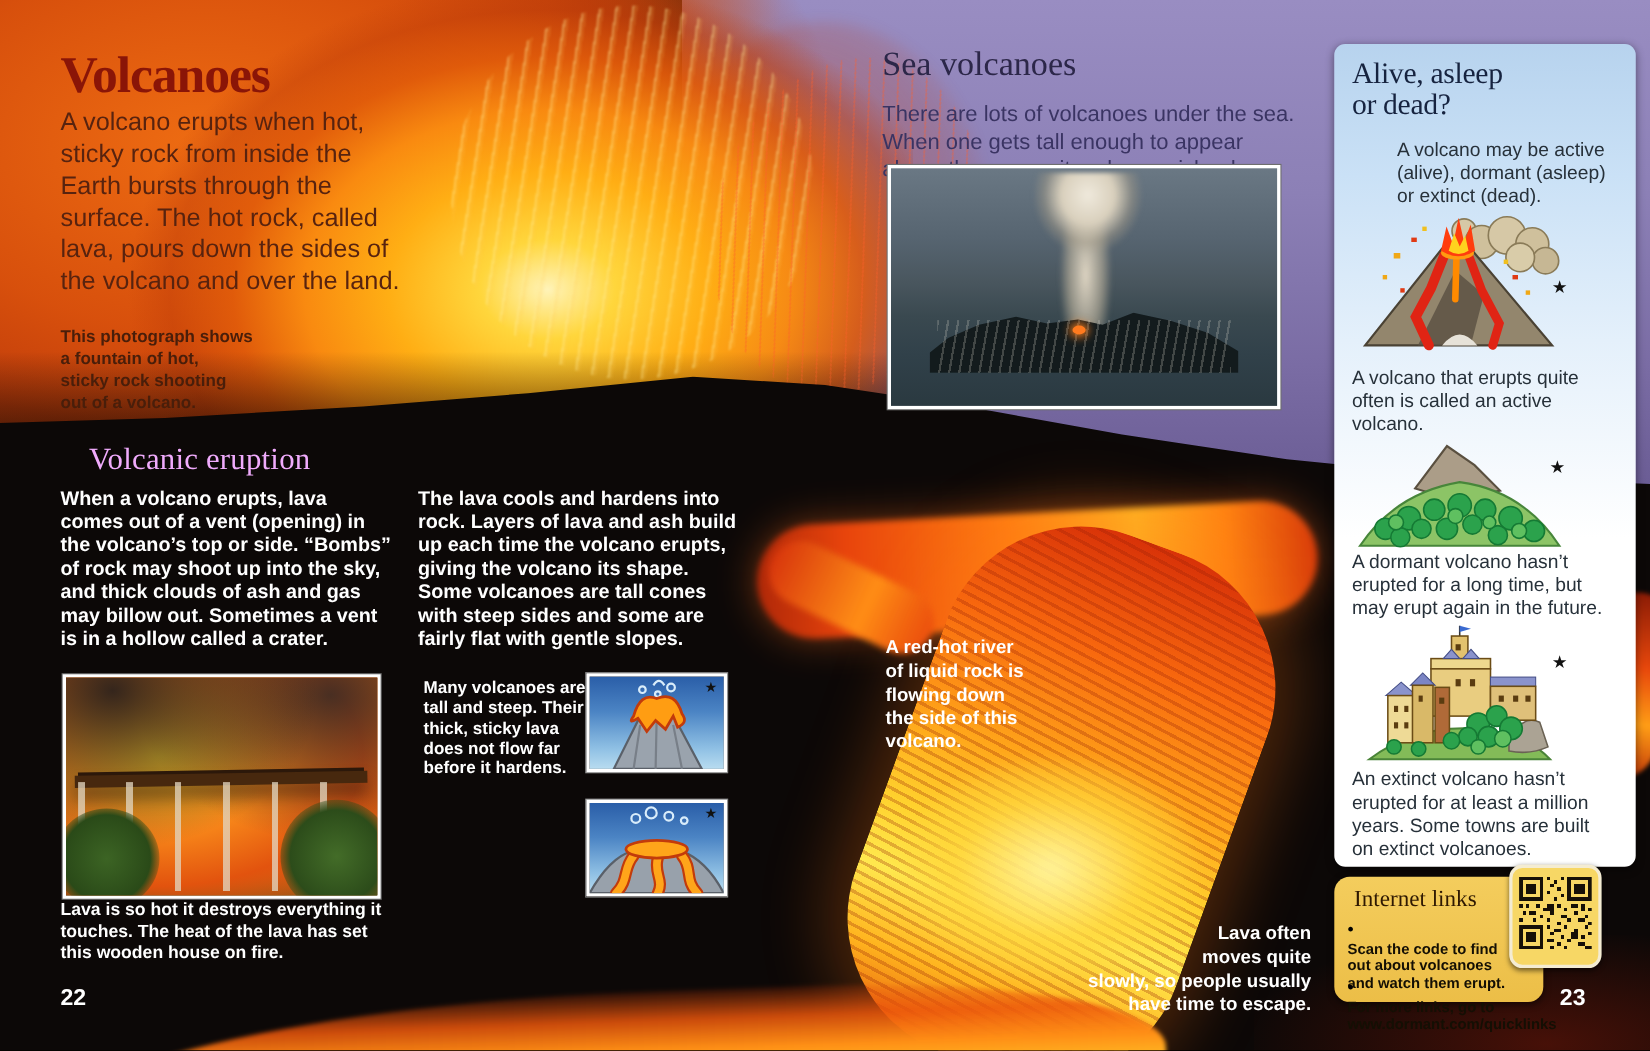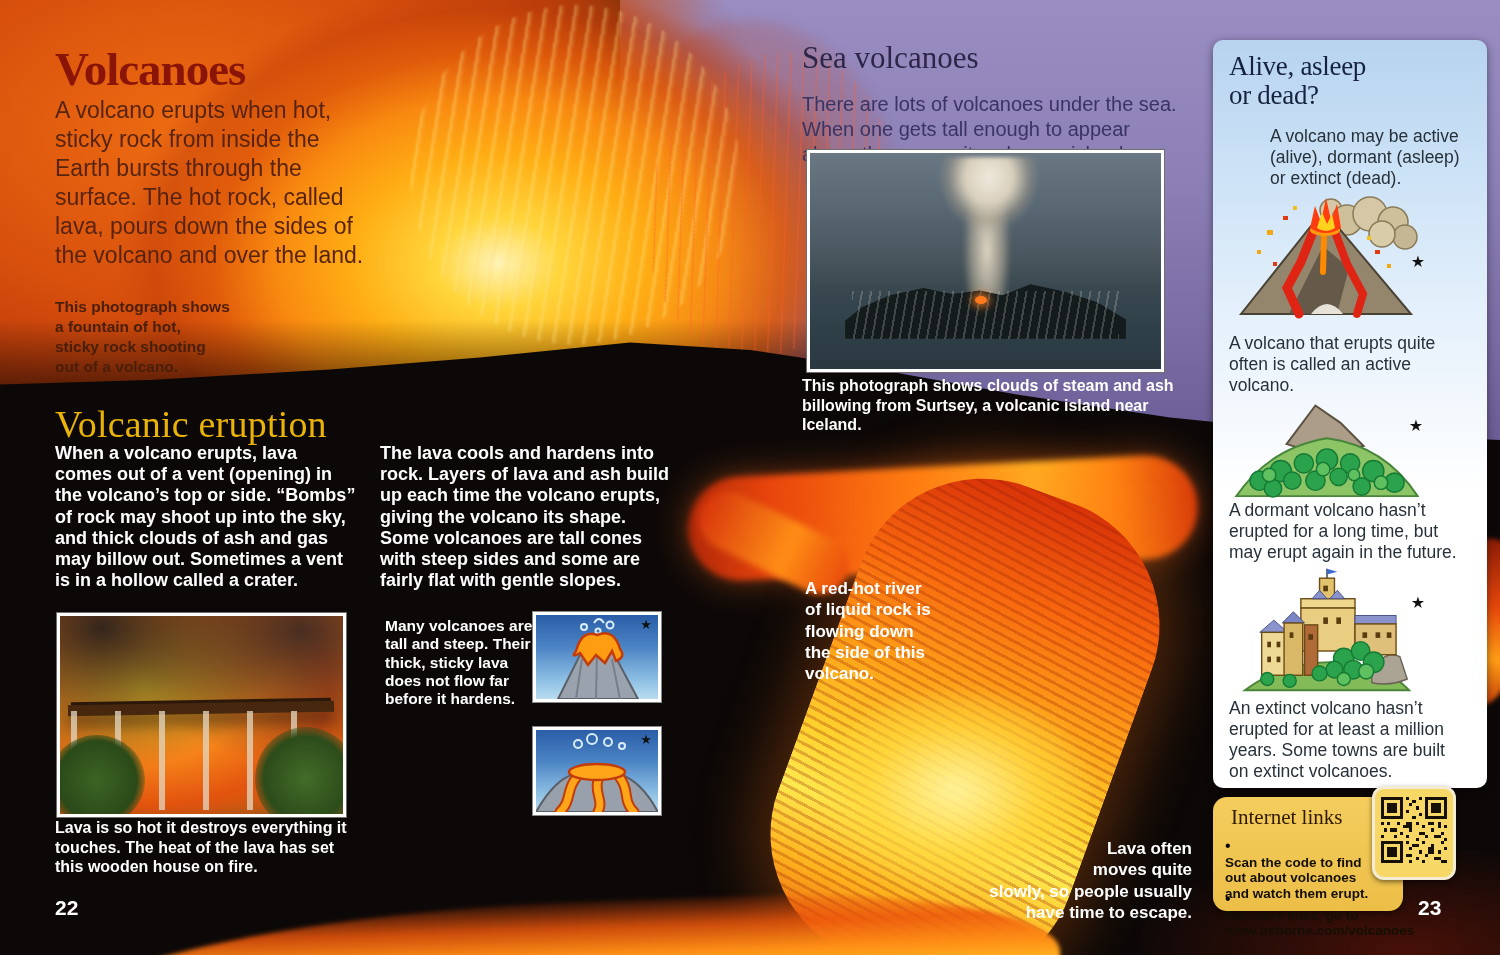"This photograph shows clouds of" div.abs { html: <div>This photograph shows clouds of steam and ash billowing from Surtsey, a volcanic island near Iceland.</div> -> none }
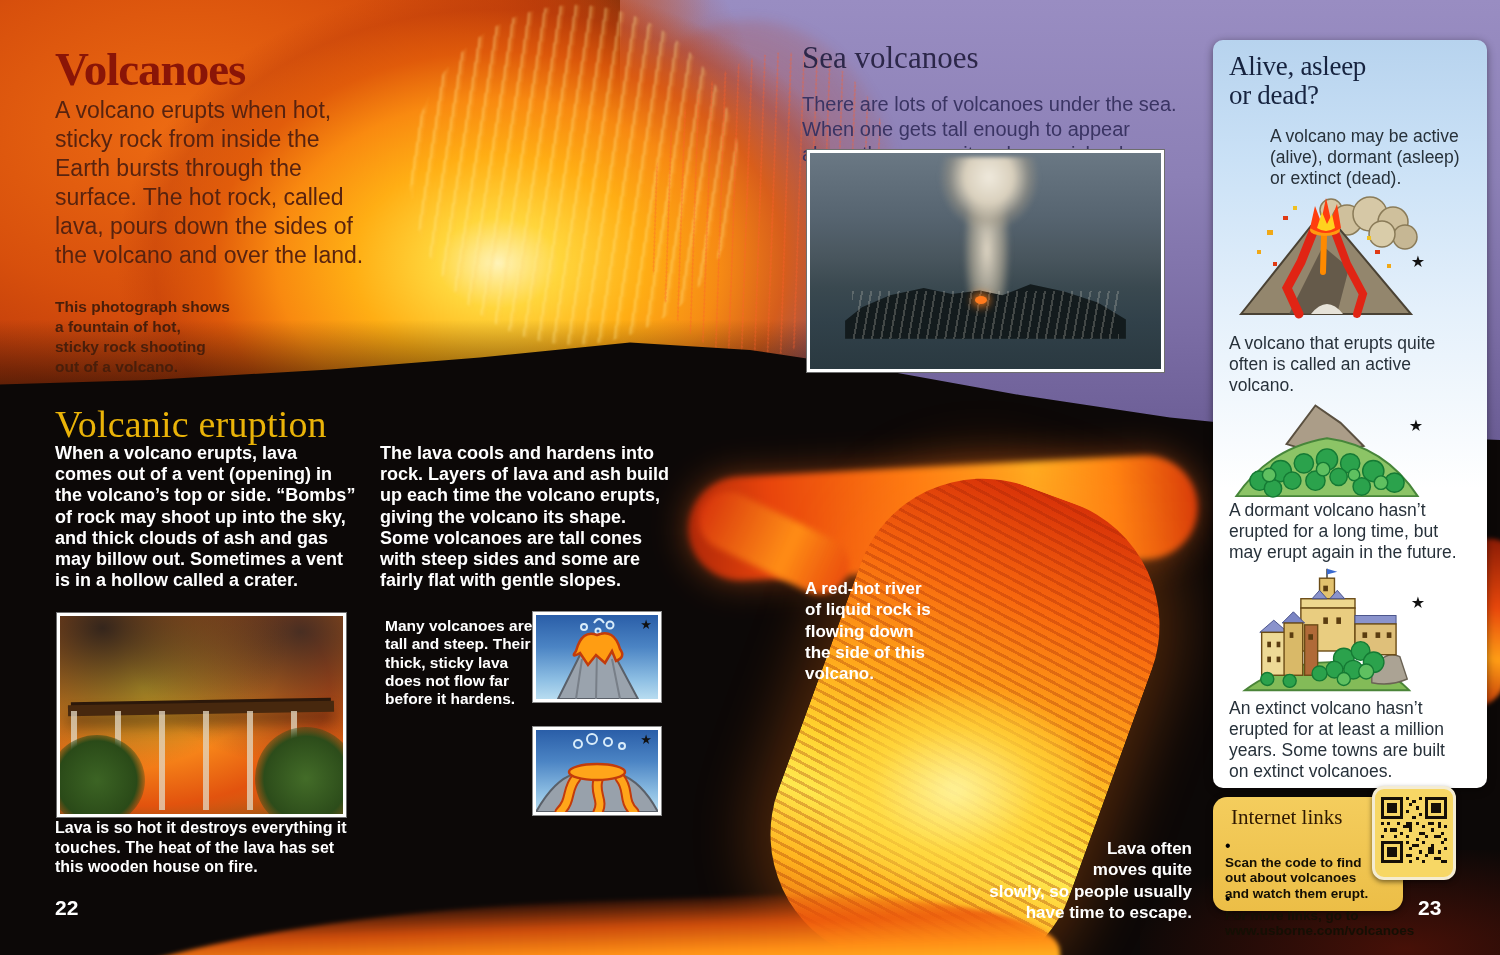"Volcanic eruption" .section-h { color: #eab308 -> #f0abfc; font-size: 38px -> 28px; margin-left: none -> 26px }
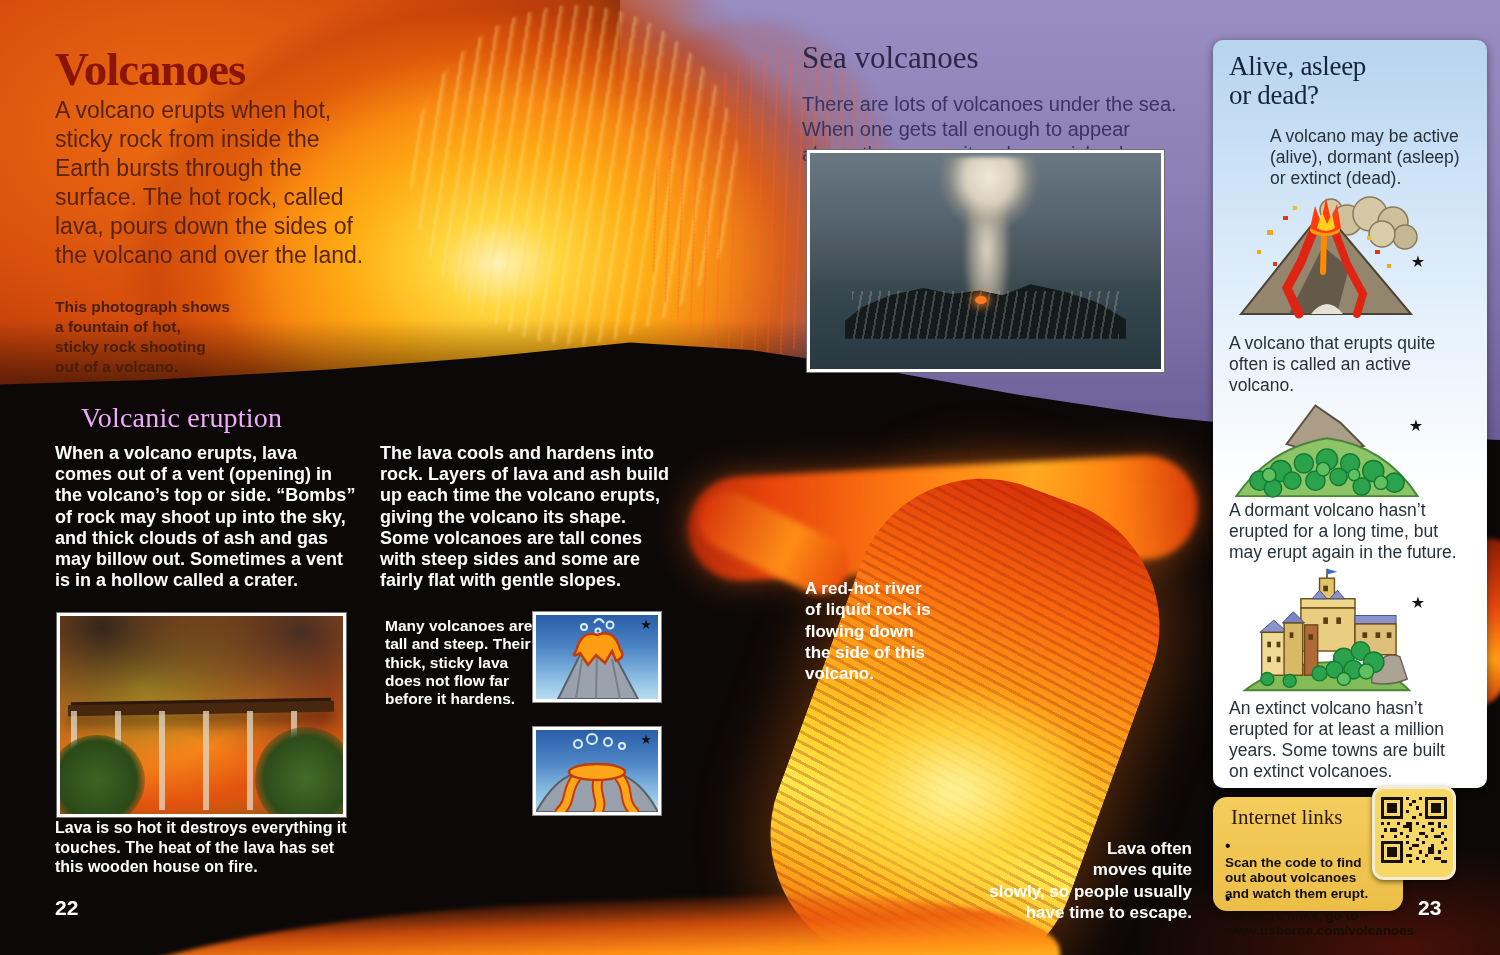"For more links, go to" span.links-item { text: www.usborne.com/volcanoes -> www.dormant.com/quicklinks }
